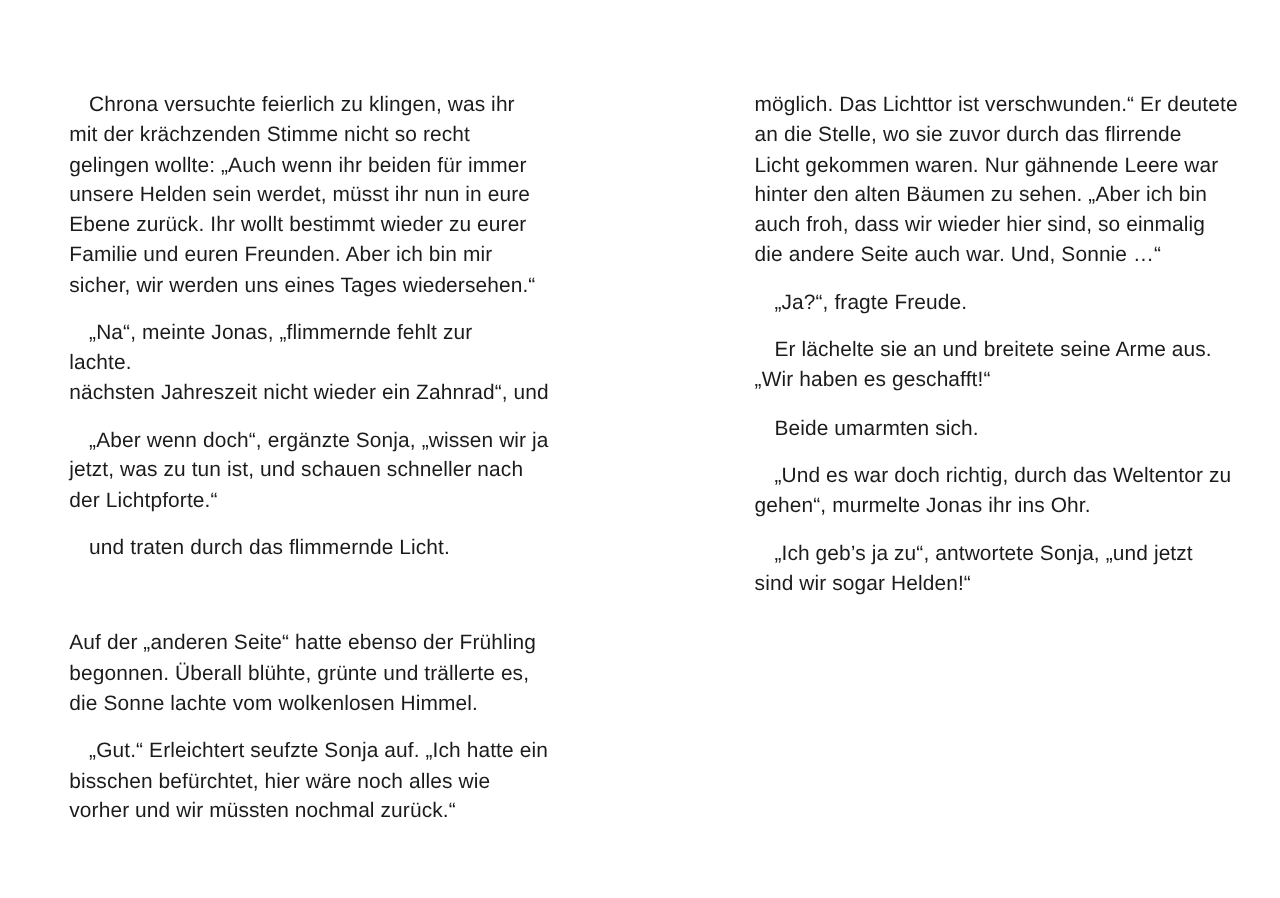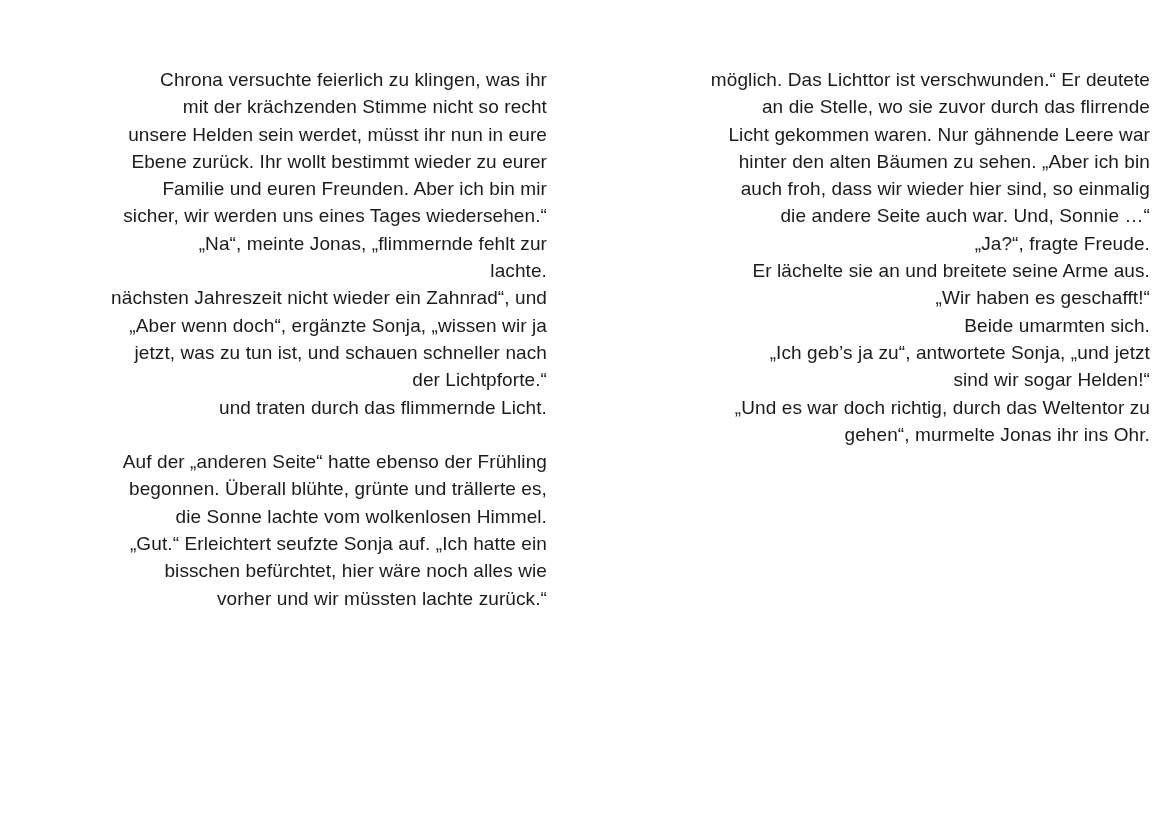"Chrona versuchte feierlich zu klingen," .para { margin: 0 -> 16px; text-align: right -> none }
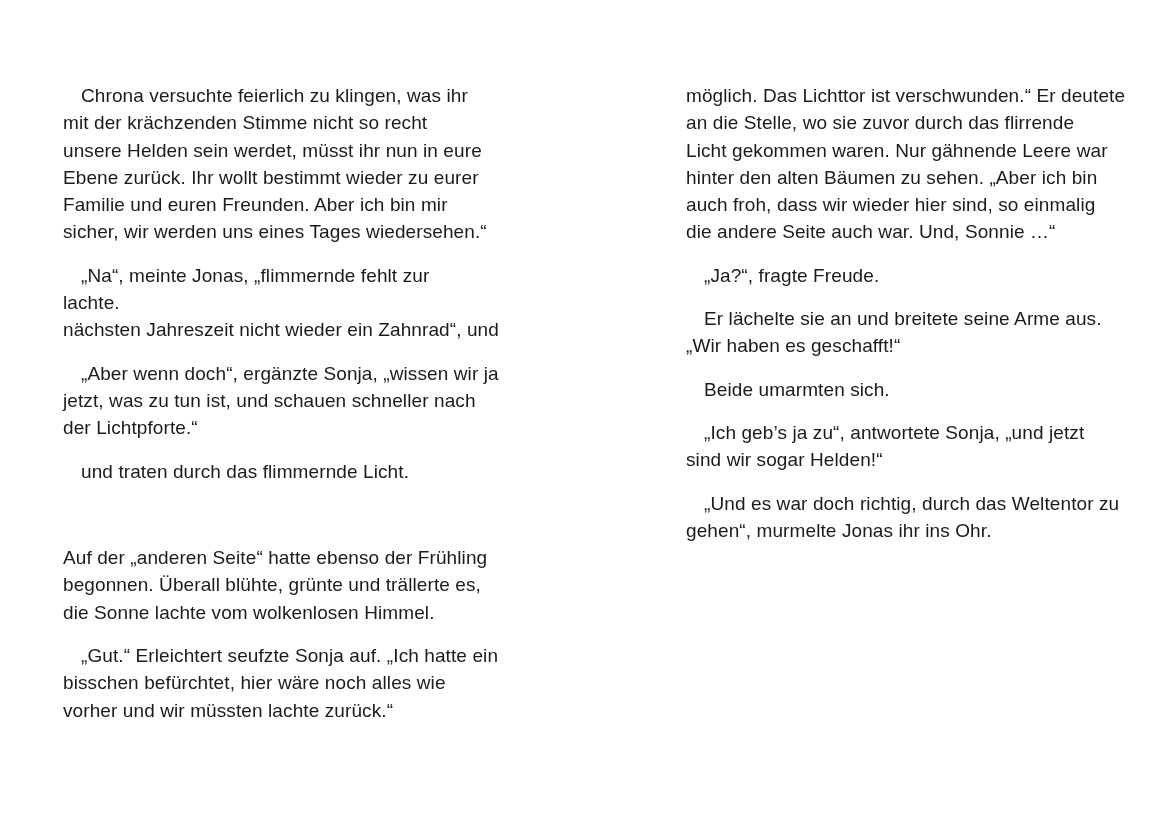"gelingen wollte: „Auch wenn ihr" div.line { html: none -> <div>gelingen wollte: „Auch wenn ihr beiden für immer</div> }
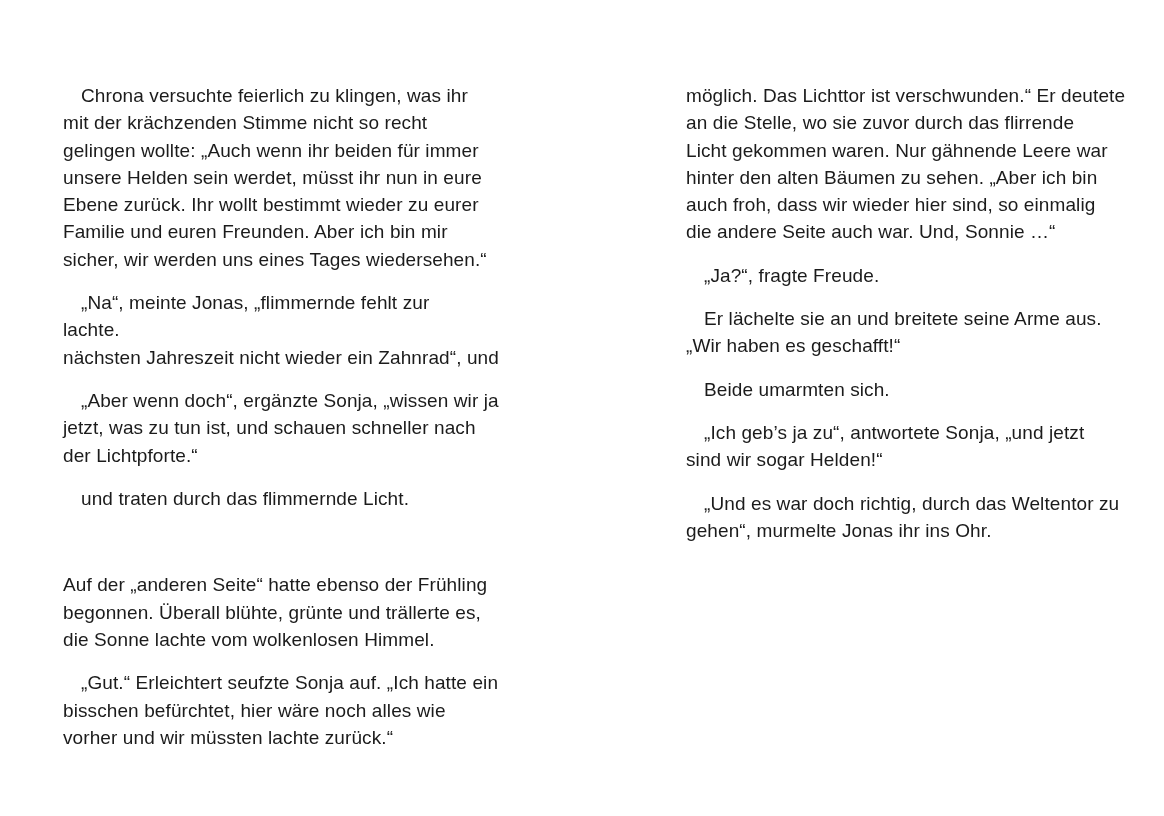"„Ich geb’s ja zu“, antwortete" div.para { order: before "„Und es war doch richtig," -> after "„Und es war doch richtig," }
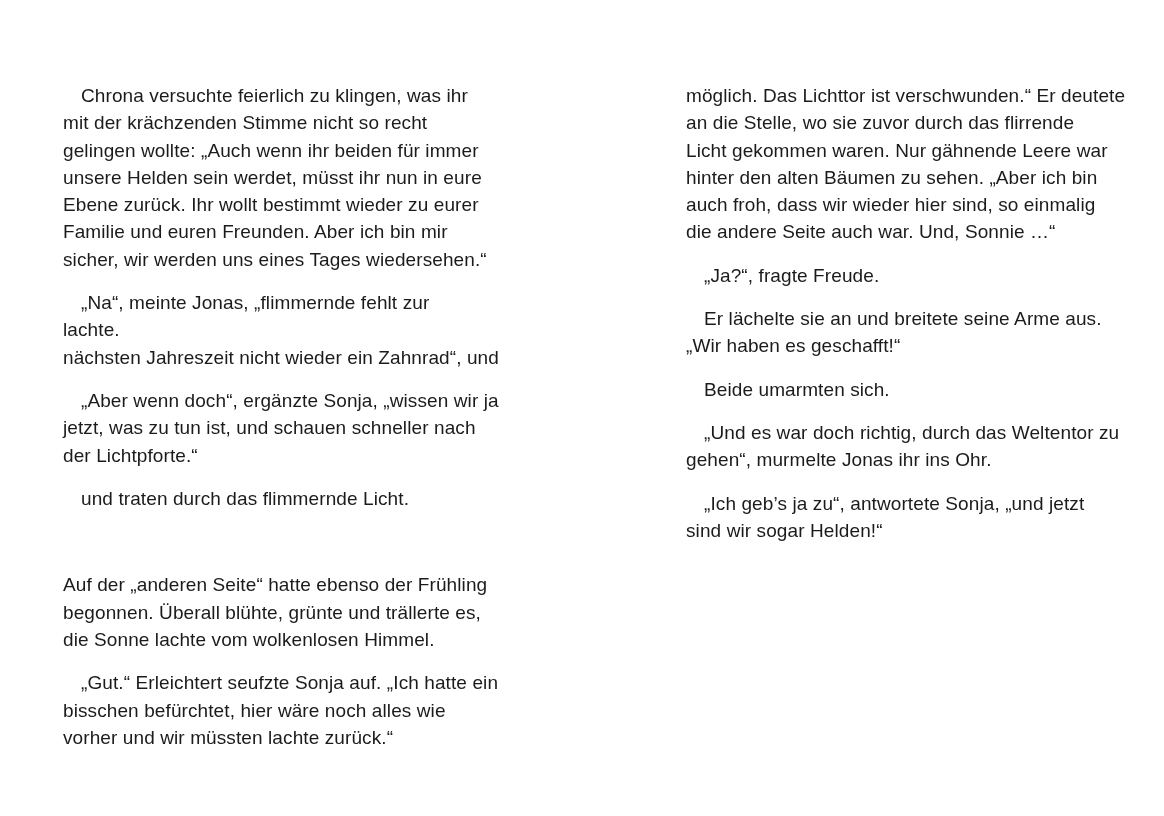"vorher und wir müssten lachte" div.line { text: lachte -> nochmal }
